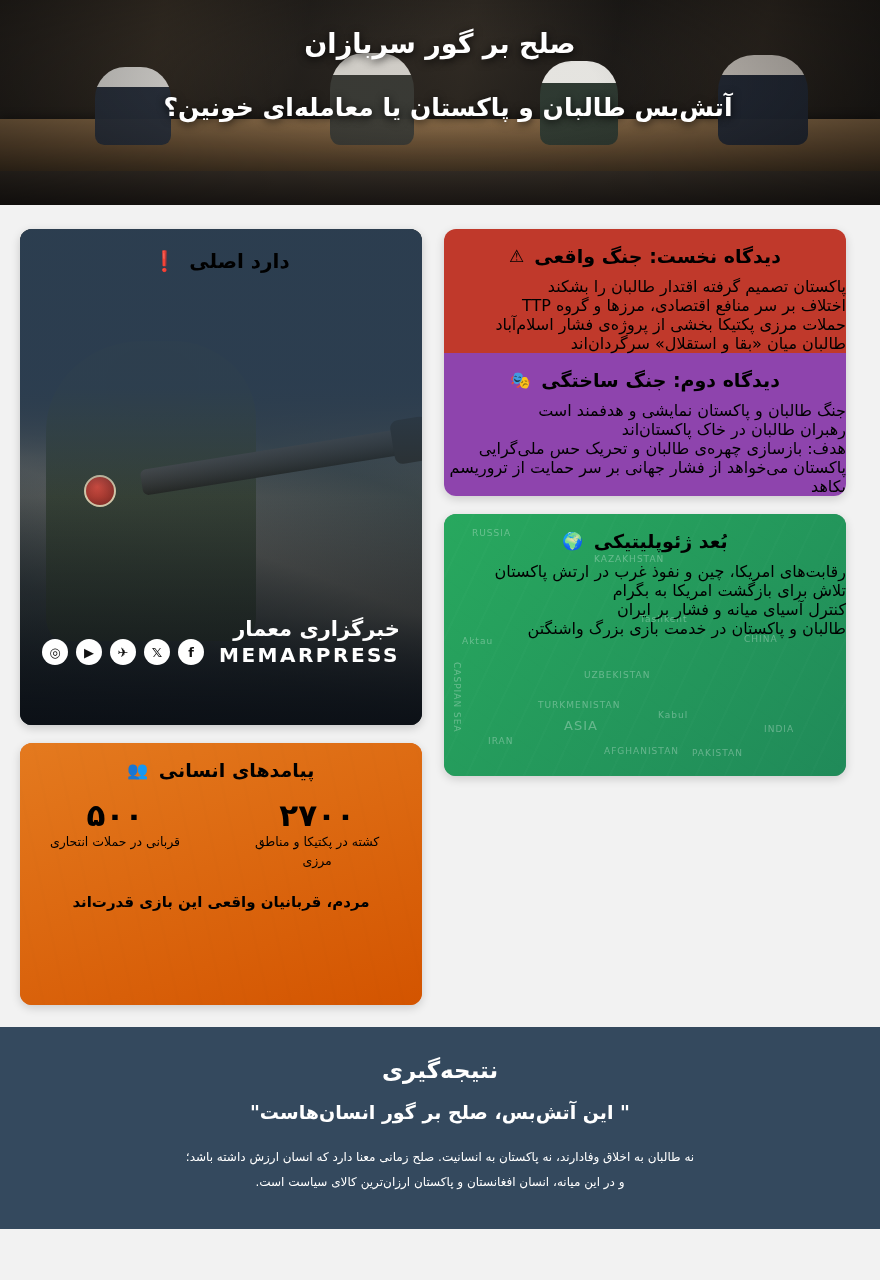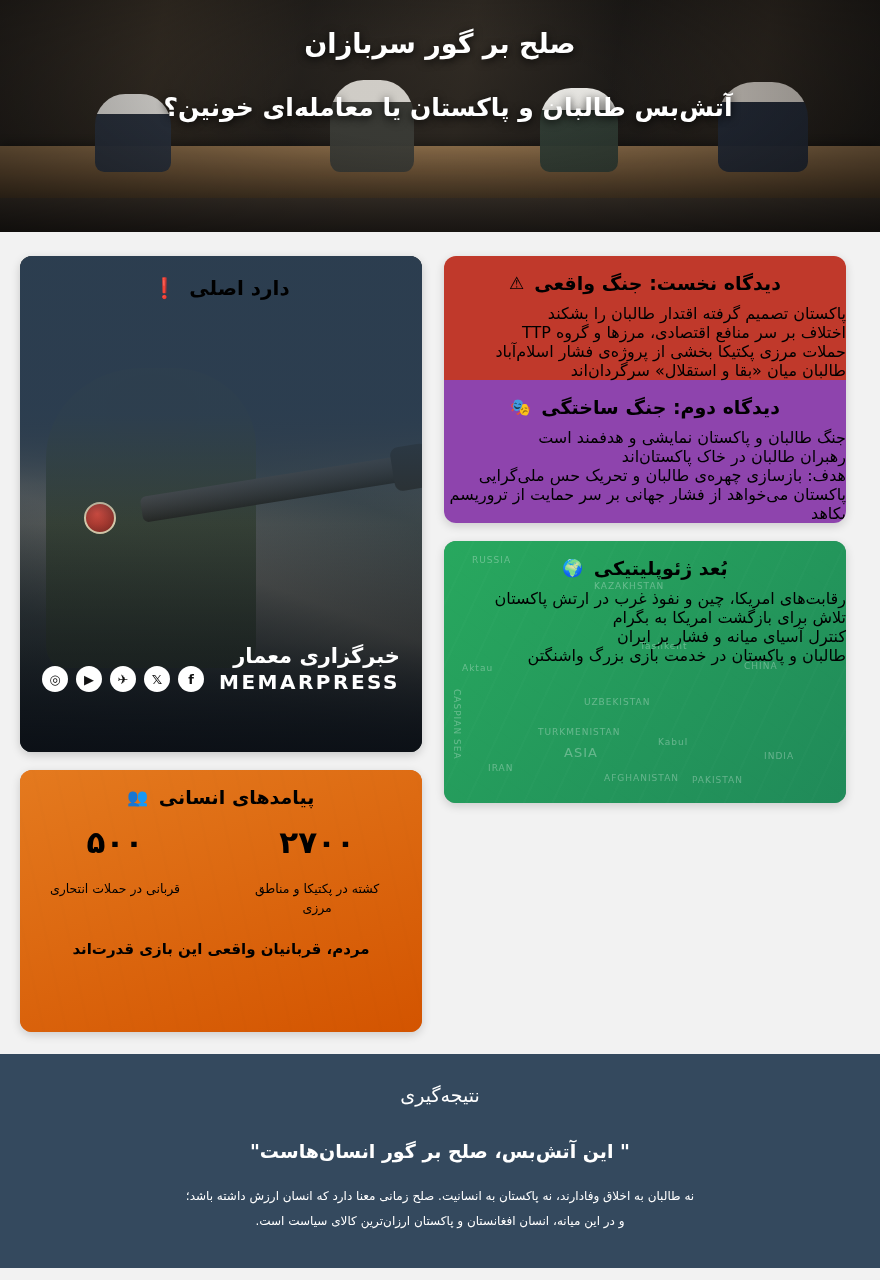"صلح بر گور سربازان" .hero { height: 232px -> 205px }
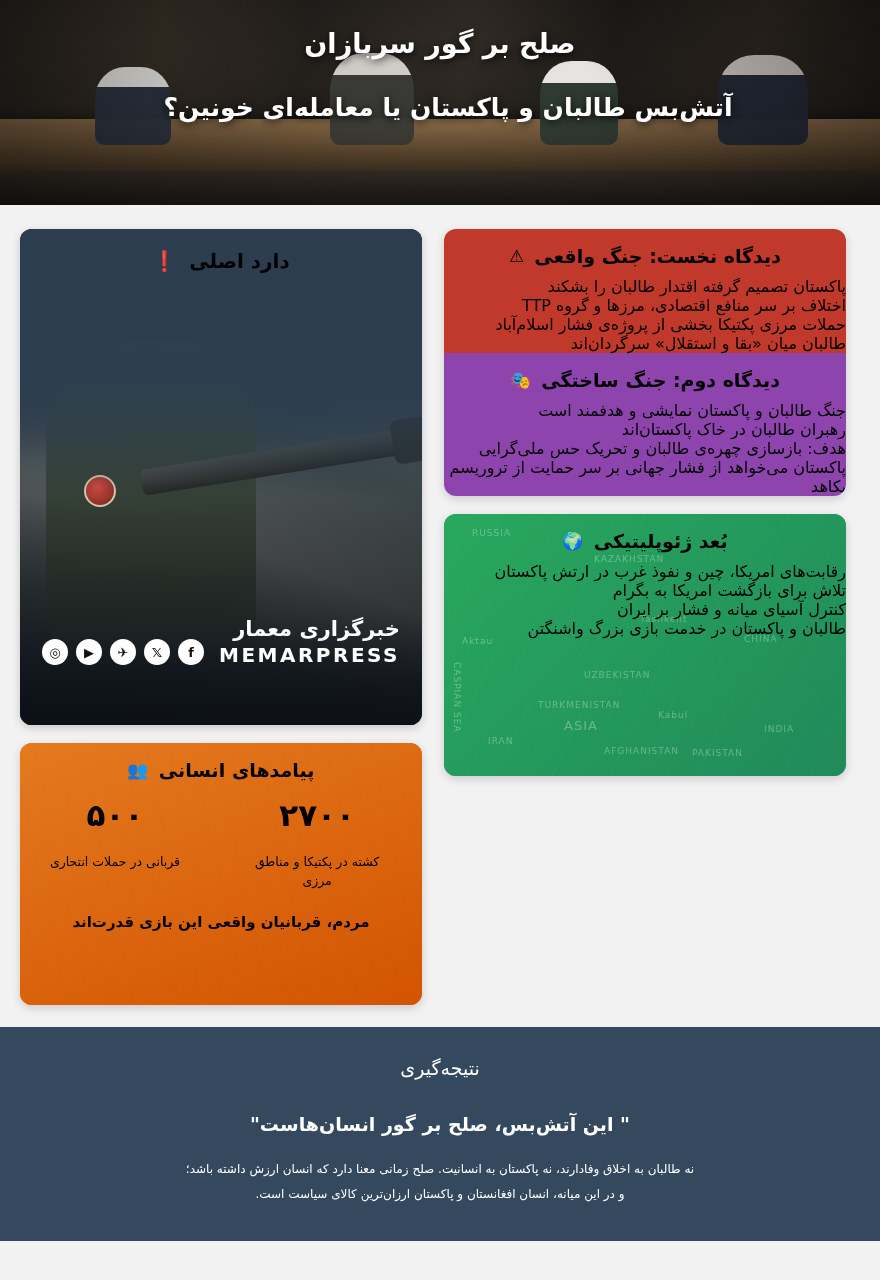"قربانی در حملات انتحاری" .stat .cap { margin-top: 20px -> 0 }
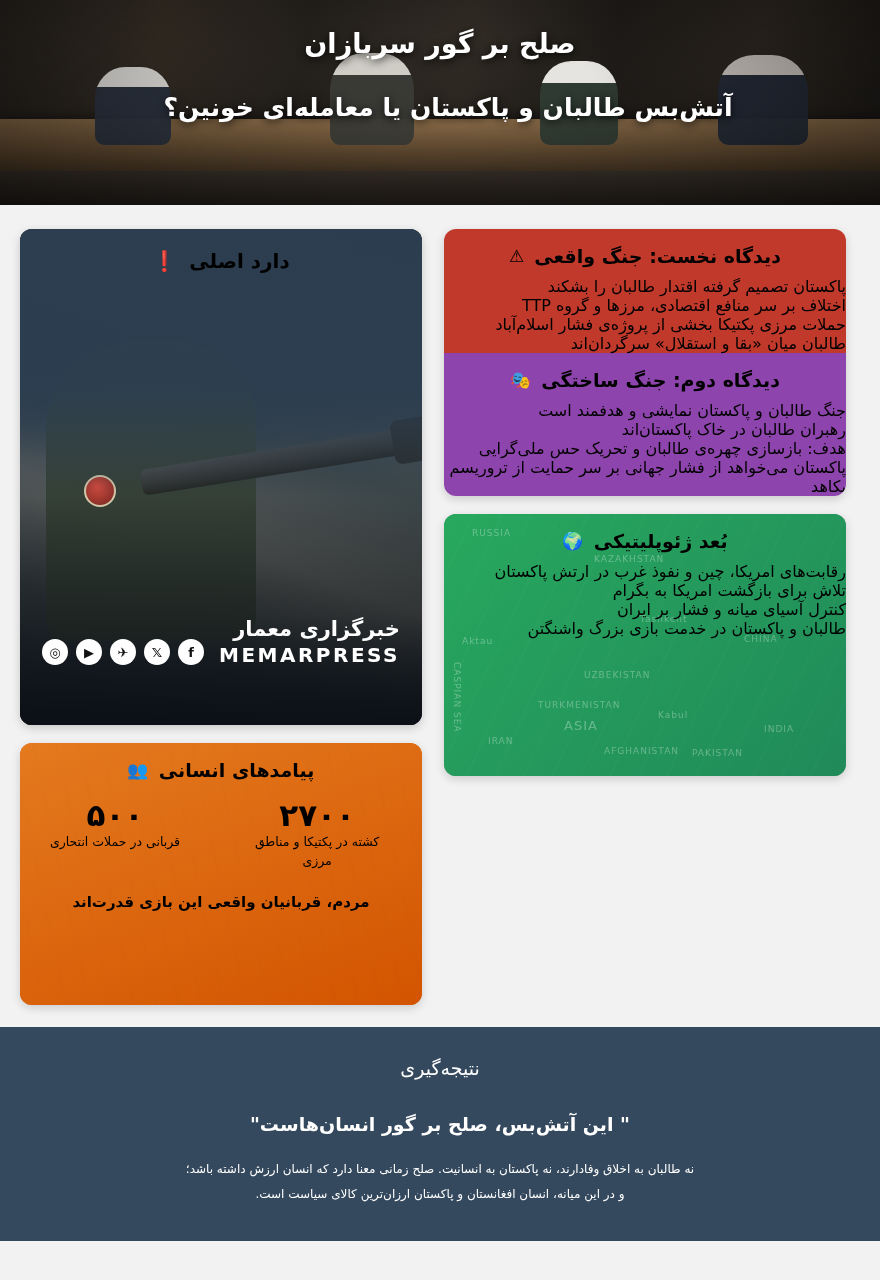"نتیجه‌گیری" .conclusion h2 { font-size: 19px -> 23px; font-weight: normal -> bold; margin-bottom: 34px -> 18px }
